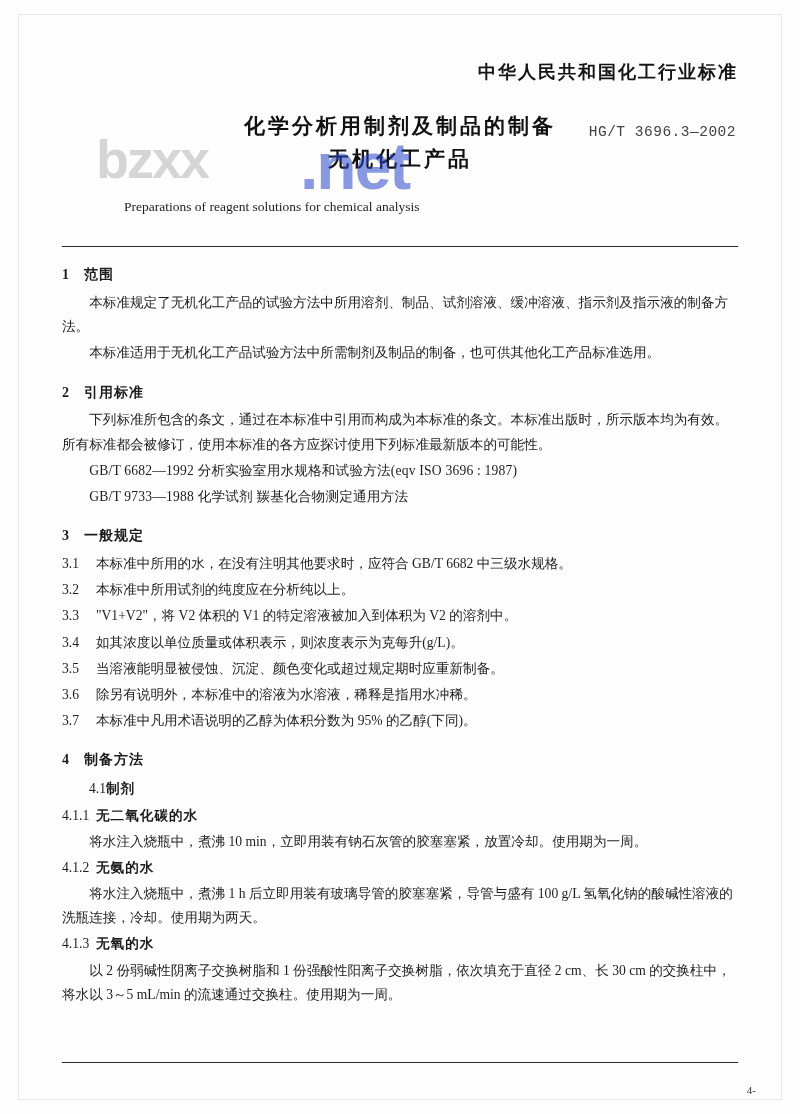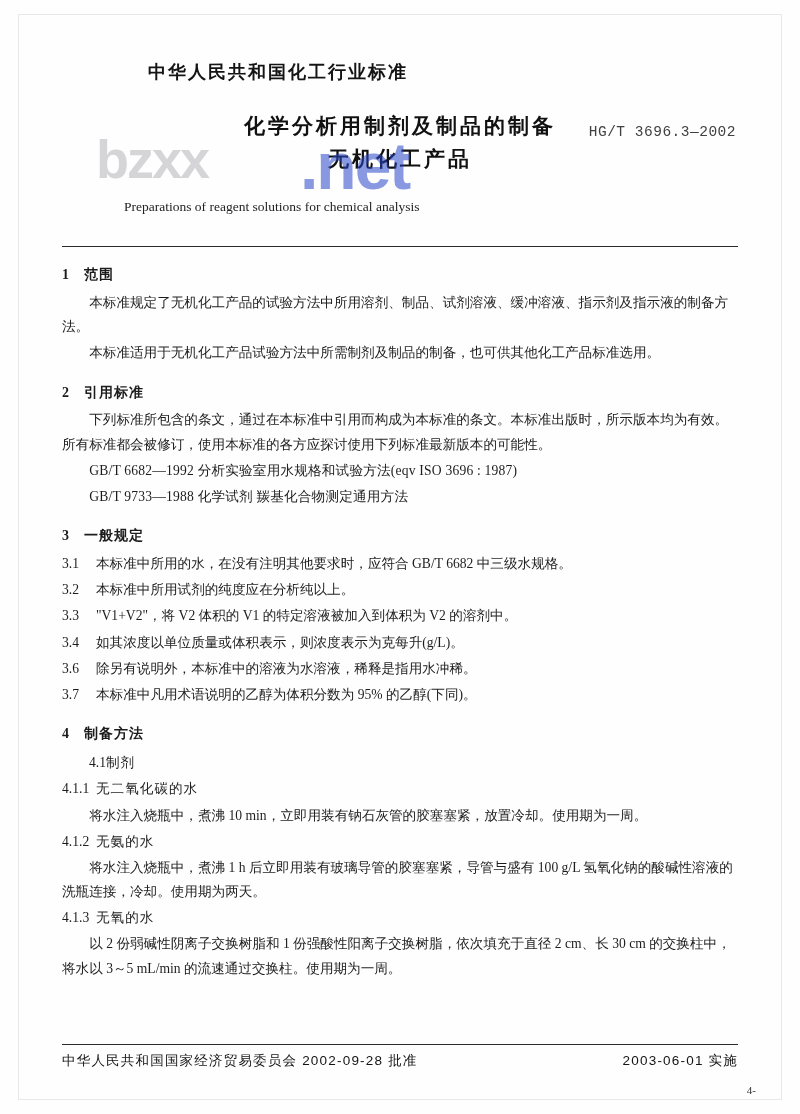"中华人民共和国化工行业标准" .std-head { text-align: left -> right }
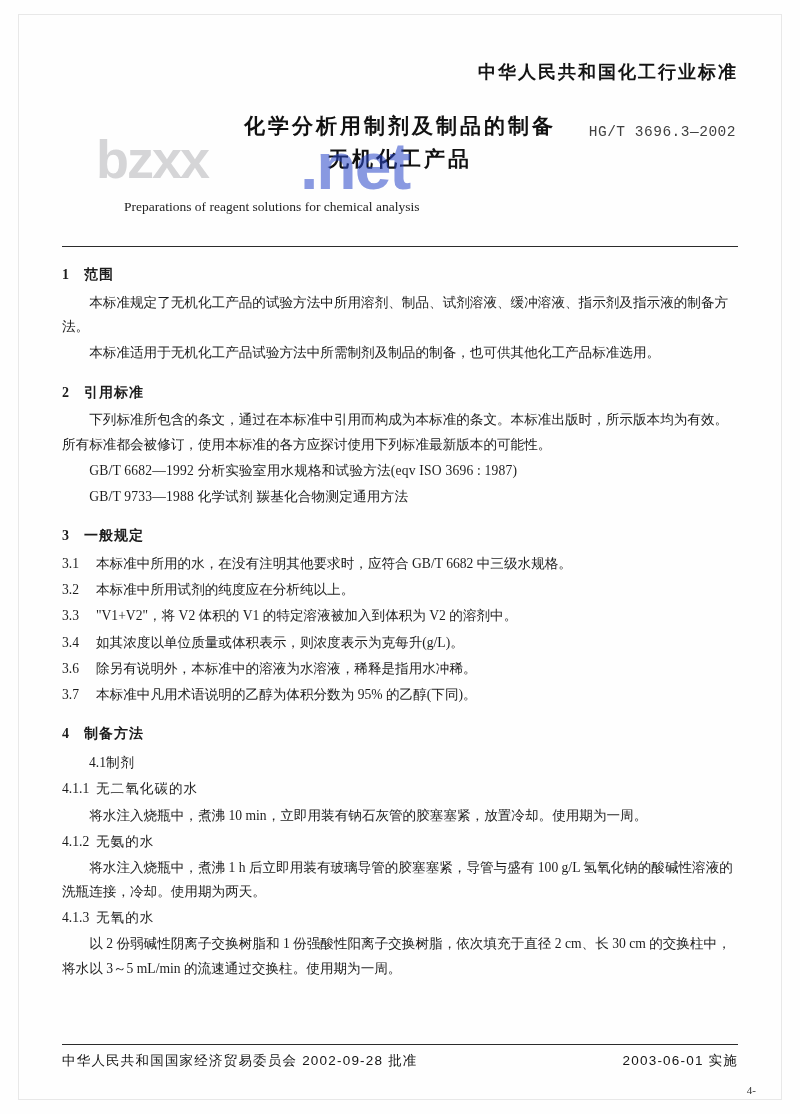"3.5 当溶液能明显被侵蚀、沉淀、颜色变化或超过规定期时应重新制备。" div.num-line { html: none -> <div> <span>3.5</span><span>当溶液能明显被侵蚀、沉淀、颜色变化或超过规定期时应重新制备。</span> </div> }
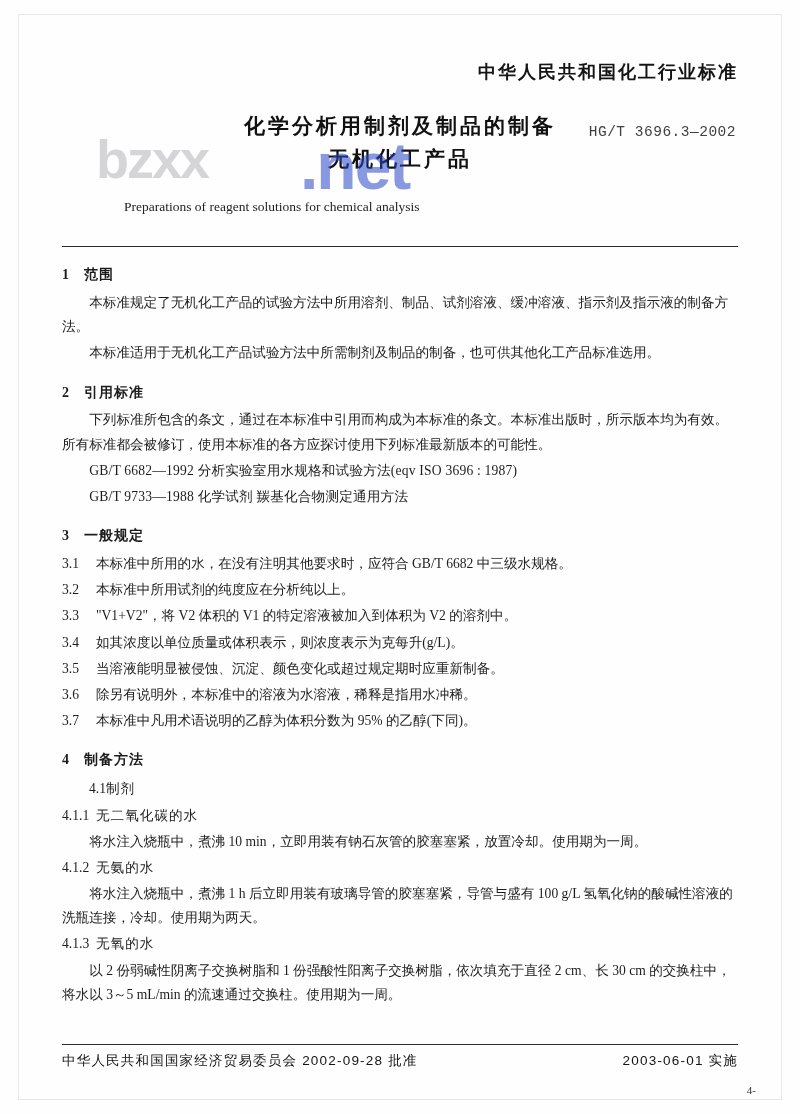"制剂" .sub-title { font-weight: none -> bold }
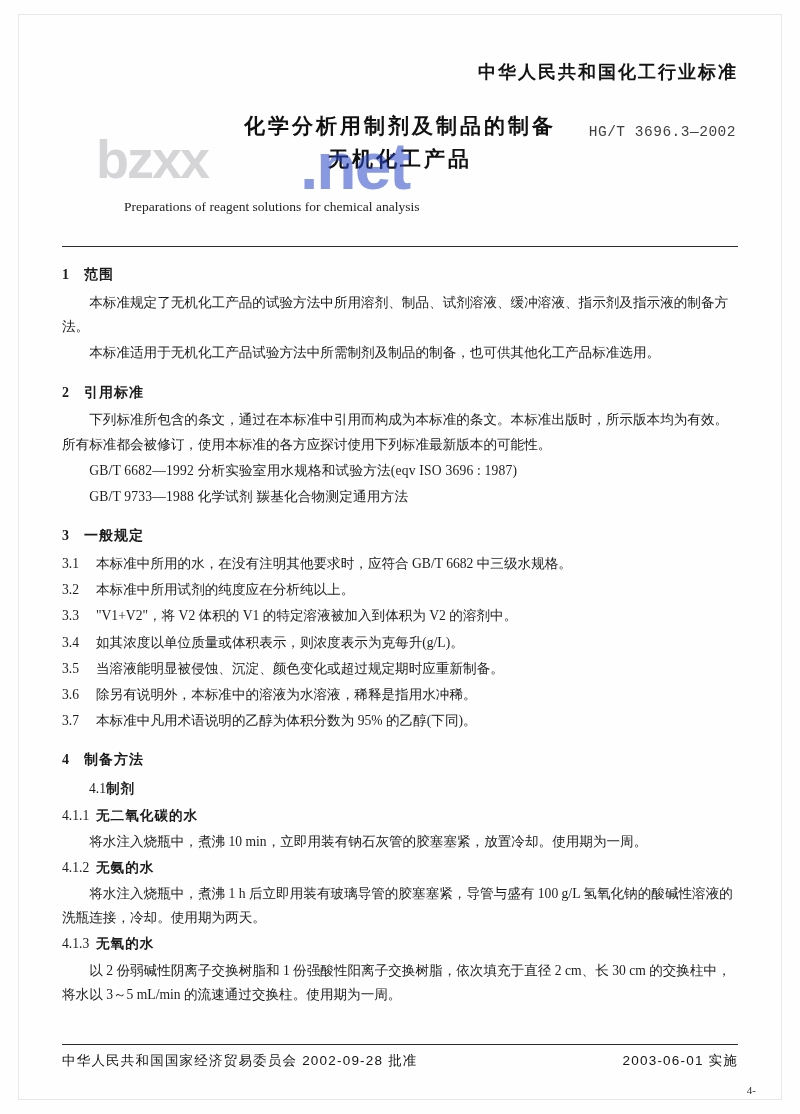"中华人民共和国国家经济贸易委员会 2002-09-28 批准" div.footer-row { html: <div> <div>中华人民共和国国家经济贸易委员会 2002-09-28 批准</div> <div>2003-06-01 实施</div> </div> -> none }
